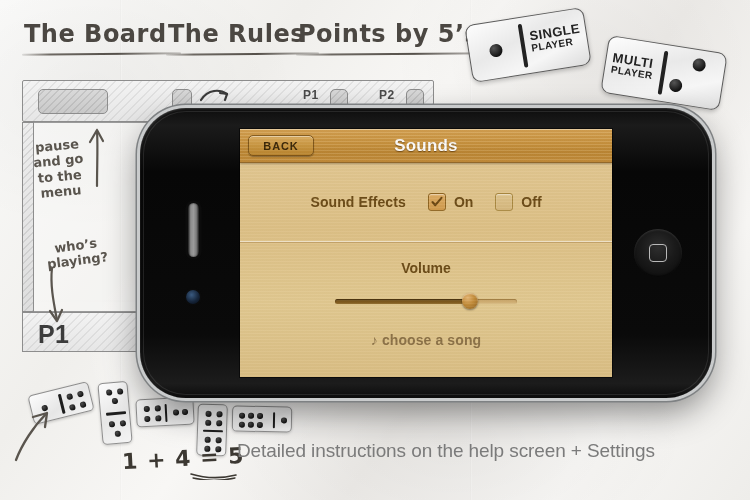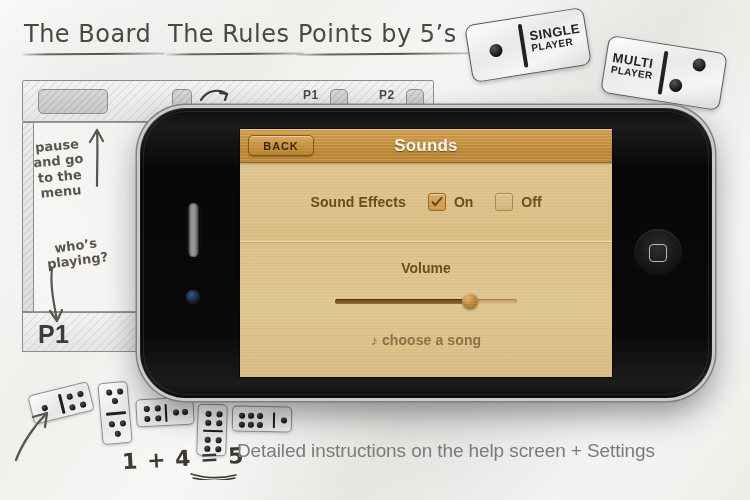"The Board" .hw { font-weight: 400 -> 700 }
